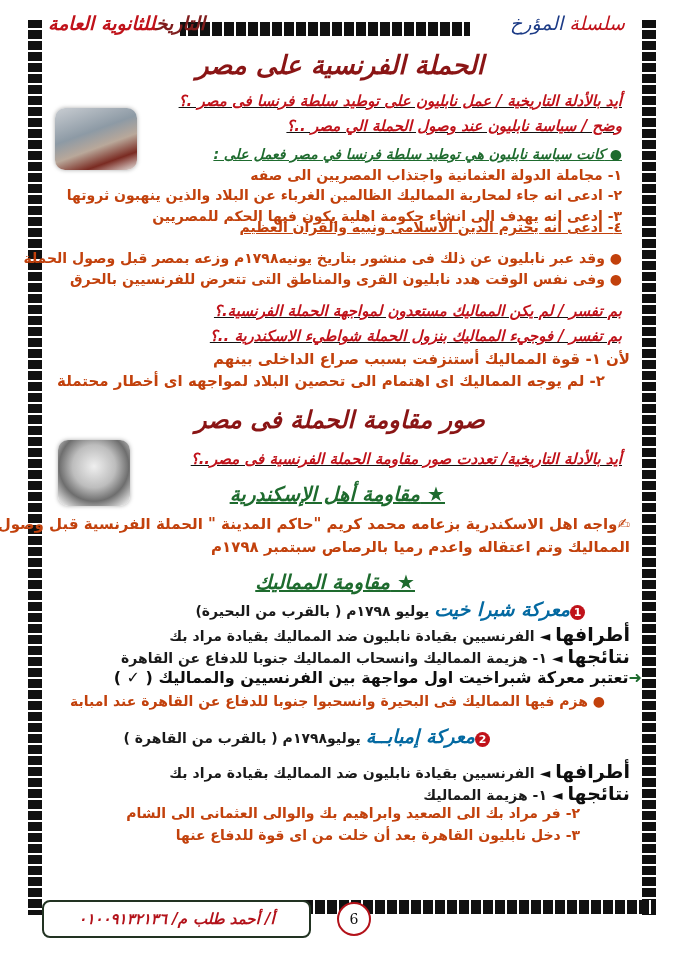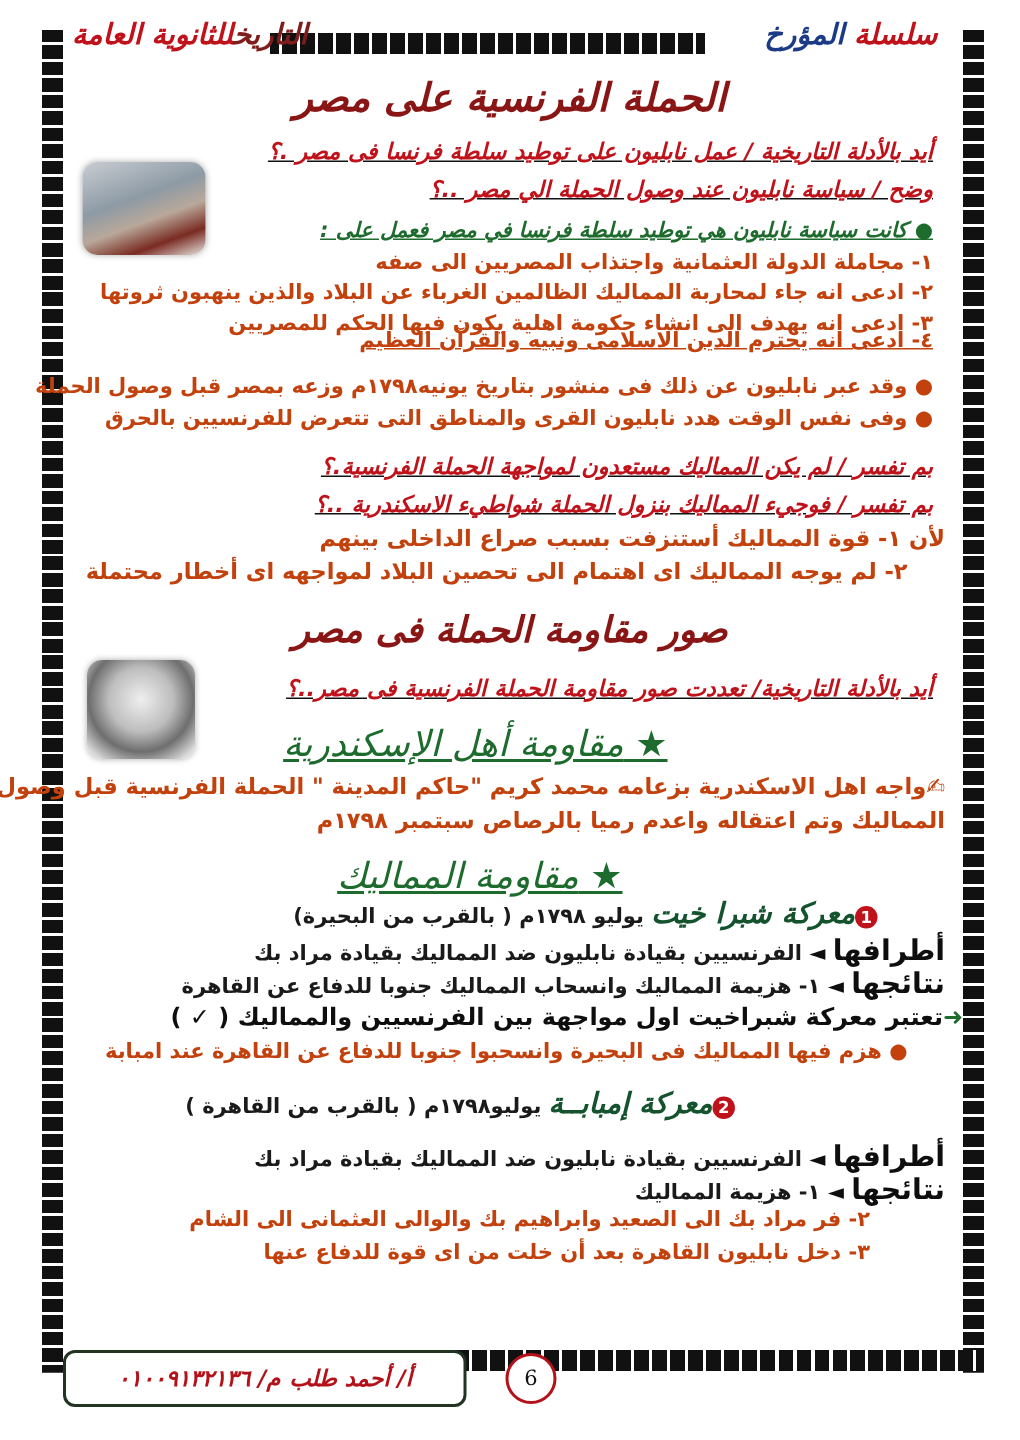"سلسلة المؤرخ" .hdr-series { font-weight: bold -> normal }
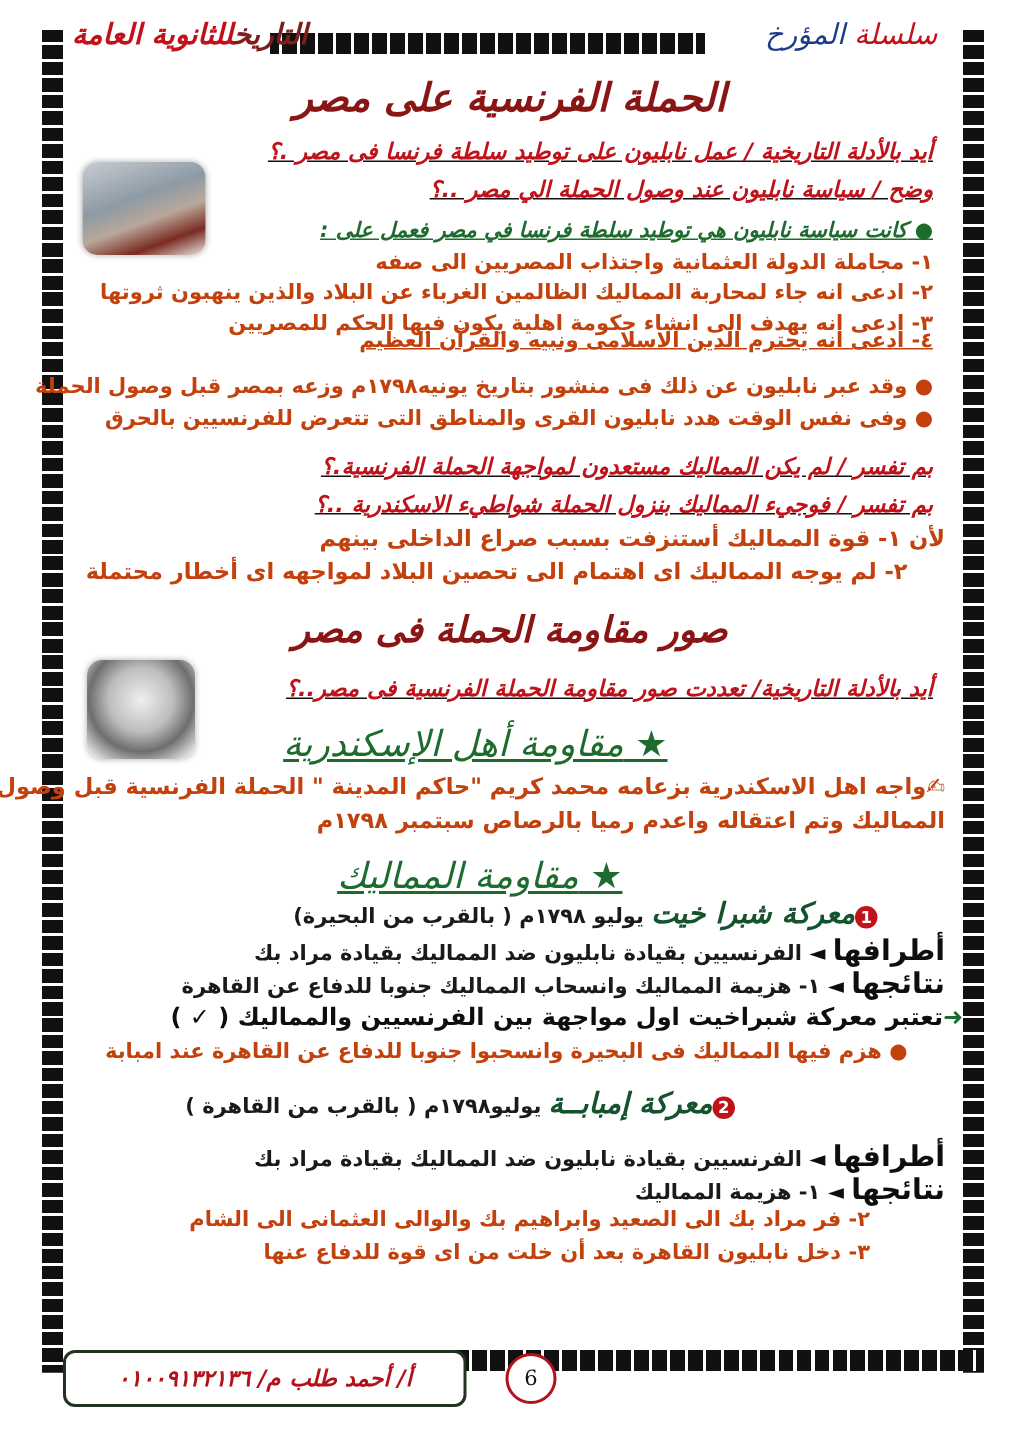"★ مقاومة أهل الإسكندرية" .sub-title { font-size: 24px -> 20px; font-weight: normal -> bold }
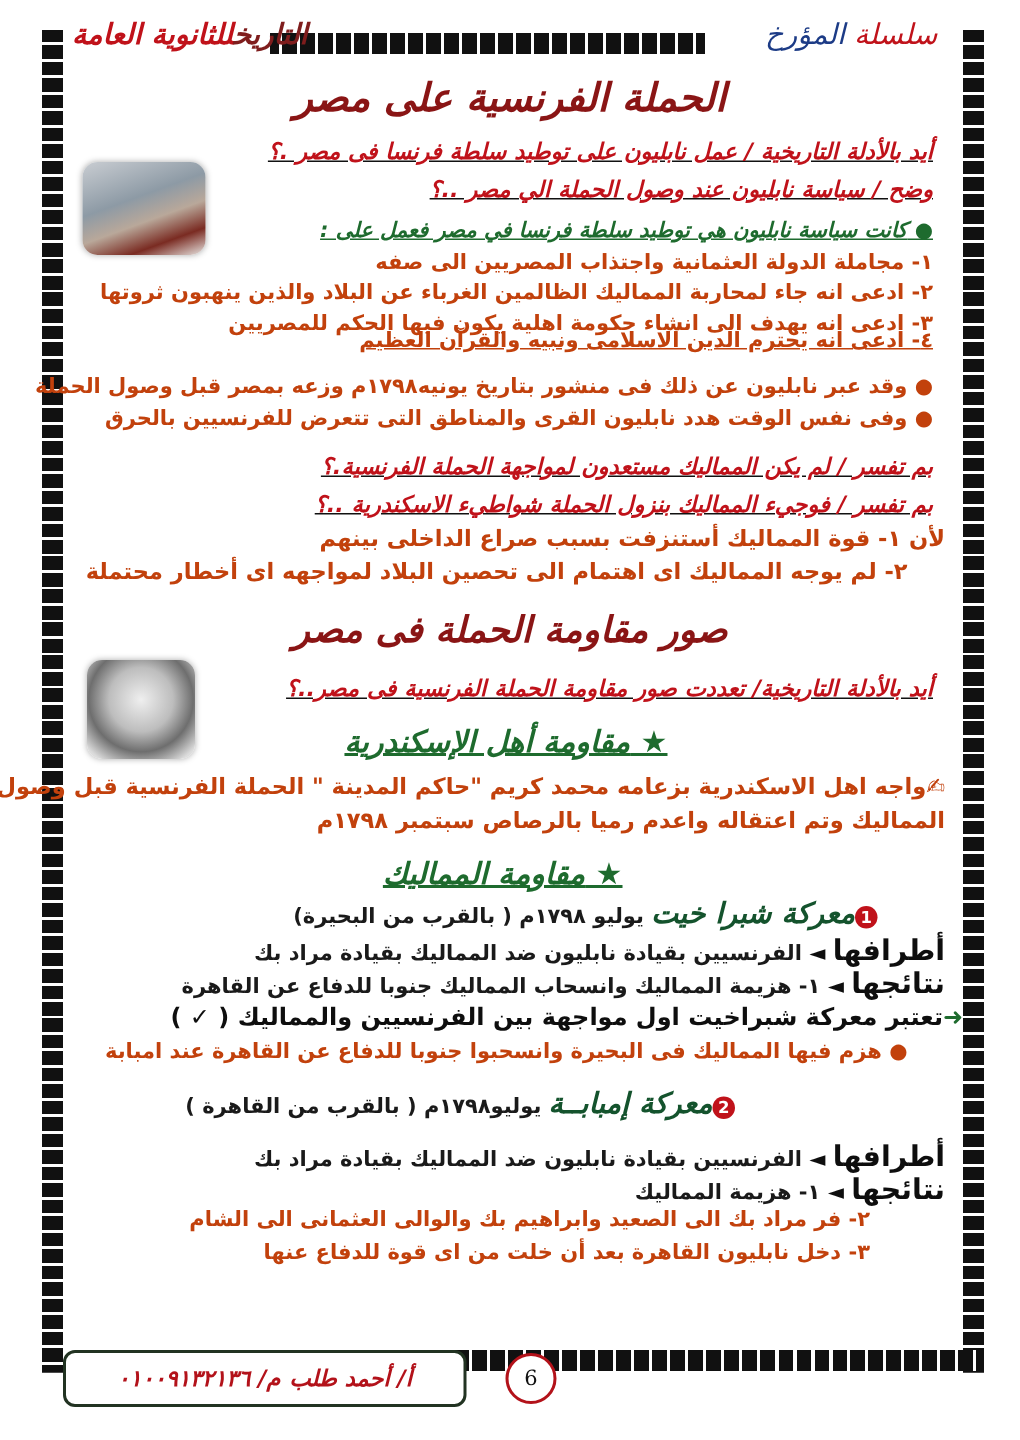"معركة شبرا خيت" .battle .name { color: #14532d -> #0369a1 }
